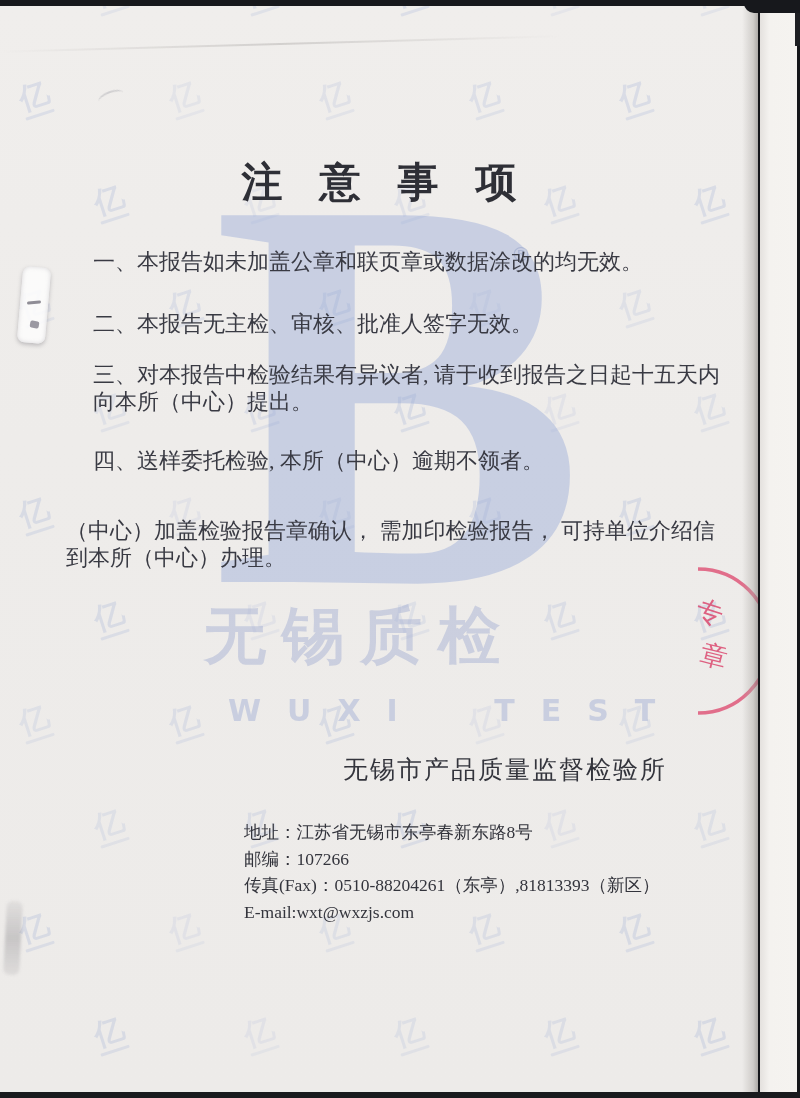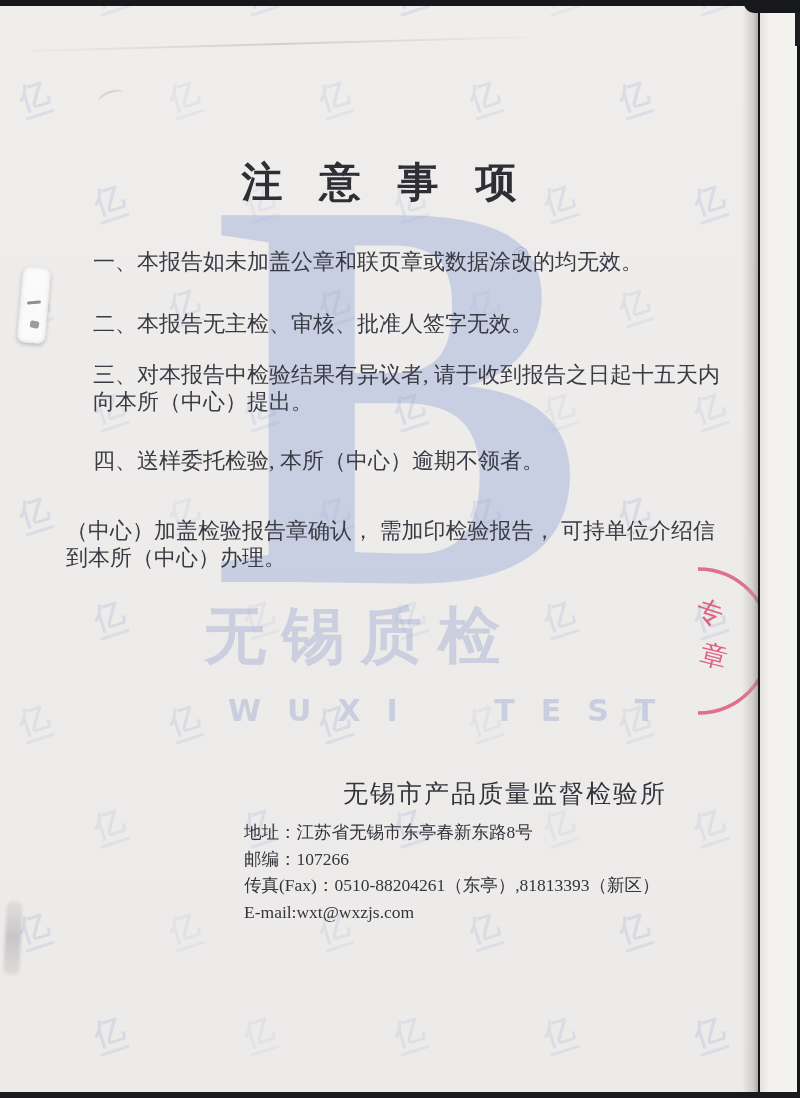"无锡市产品质量监督检验所" .org-name { top: 772px -> 748px }
